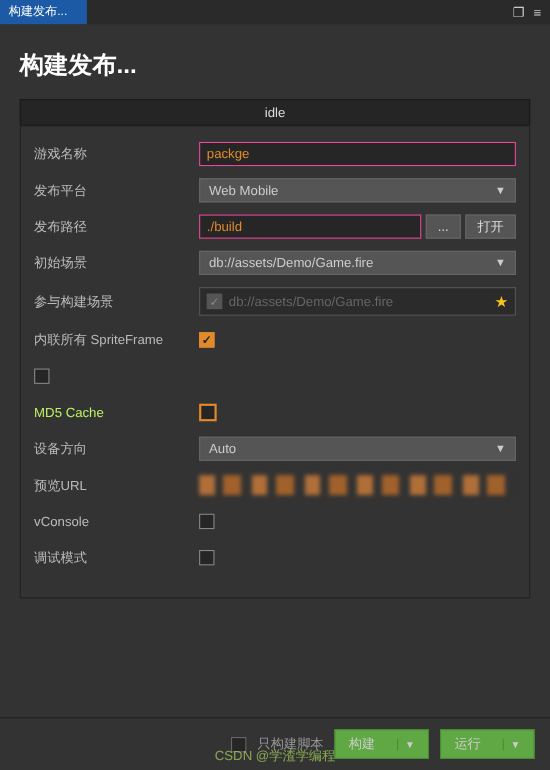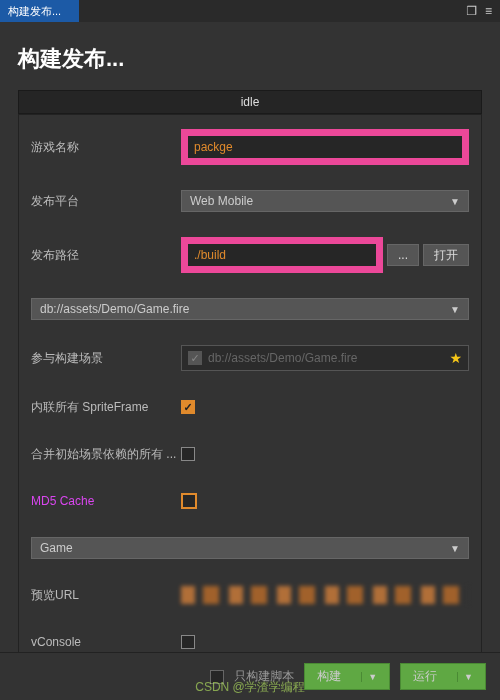"游戏名称" .row { margin-bottom: 25px -> 11px }
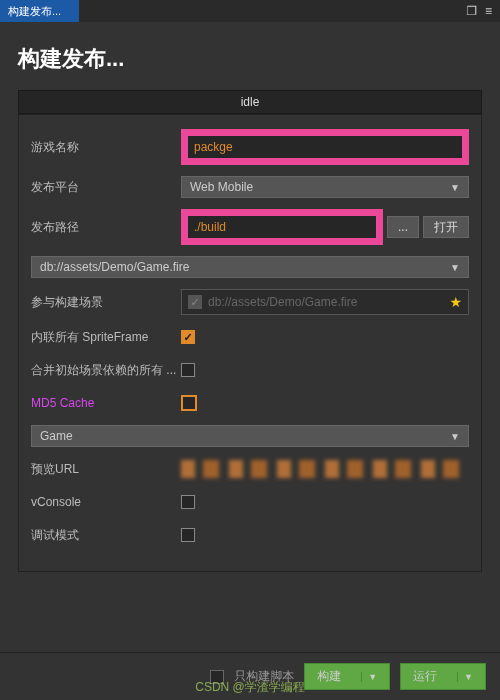"packge" .input { border: 7px solid #ec4899 -> 1px solid #ec4899; height: 36px -> 22px }
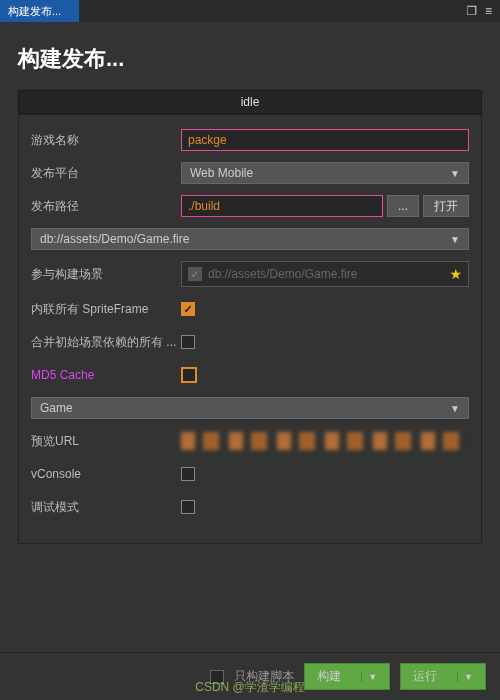"初始场景" div.label { html: none -> <div>初始场景</div> }
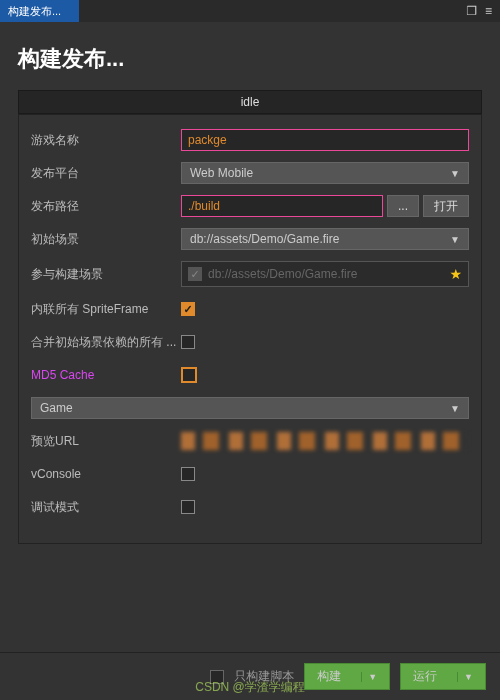"合并初始场景依赖的所有 ..." div.label { html: <div>合并初始场景依赖的所有 ...</div> -> none }
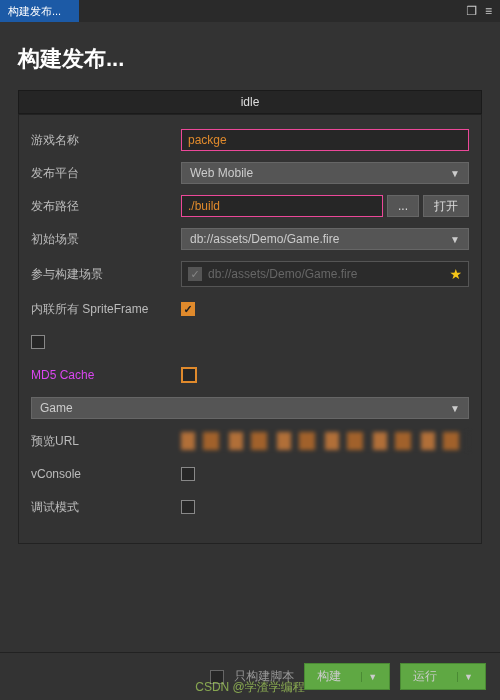"MD5 Cache" .label.hl { color: #d946ef -> #bef264 }
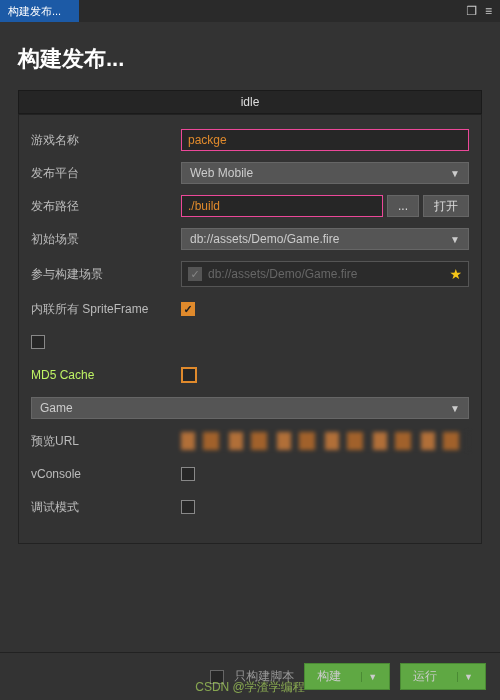"设备方向" div.label { html: none -> <div>设备方向</div> }
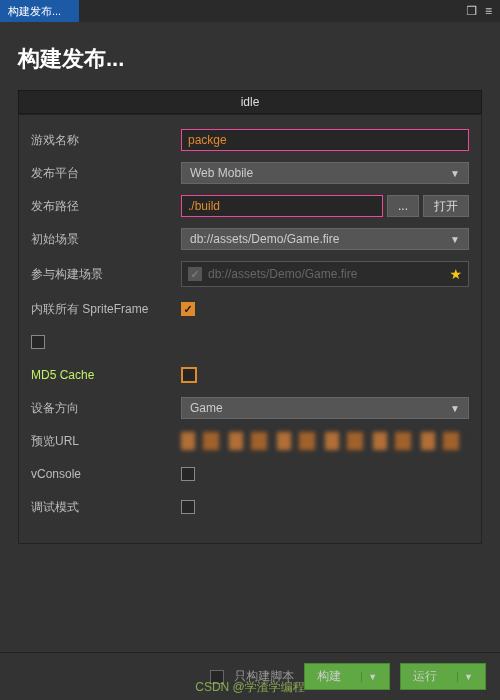"Game" span { text: Game -> Auto }
